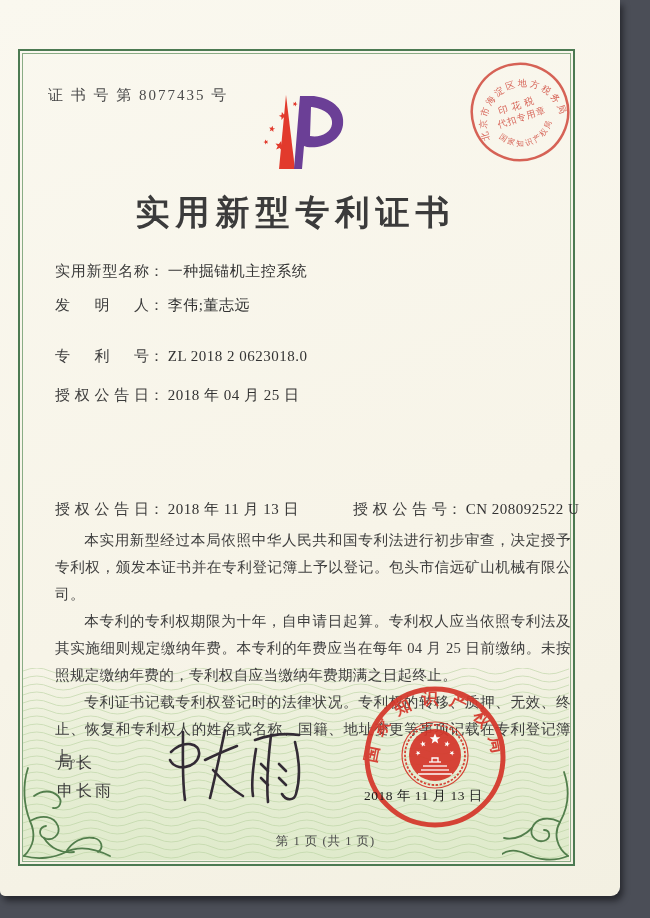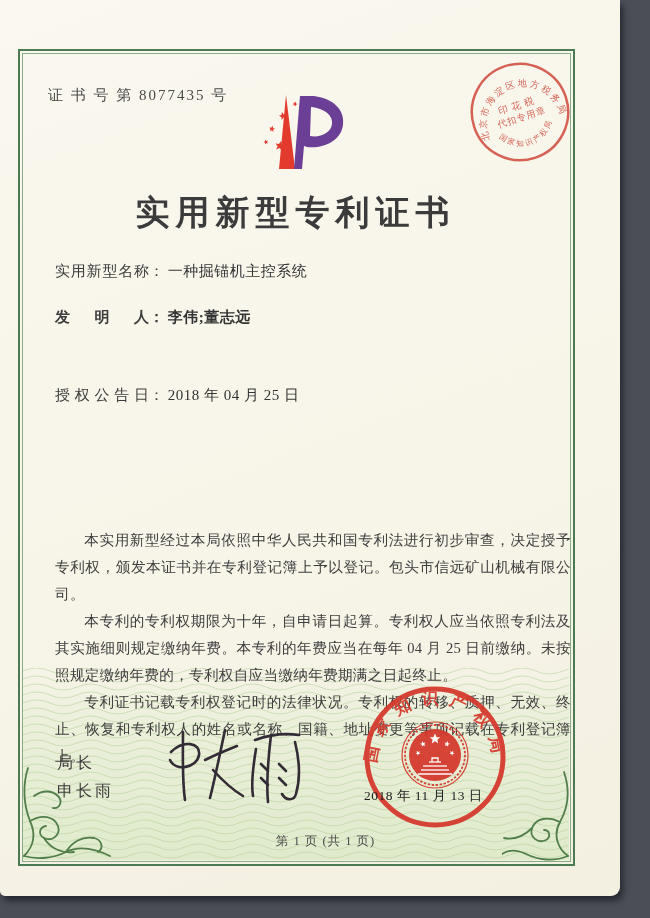"发明人： 李伟;董志远" div.row { font-weight: bold -> none; top: 308px -> 296px }
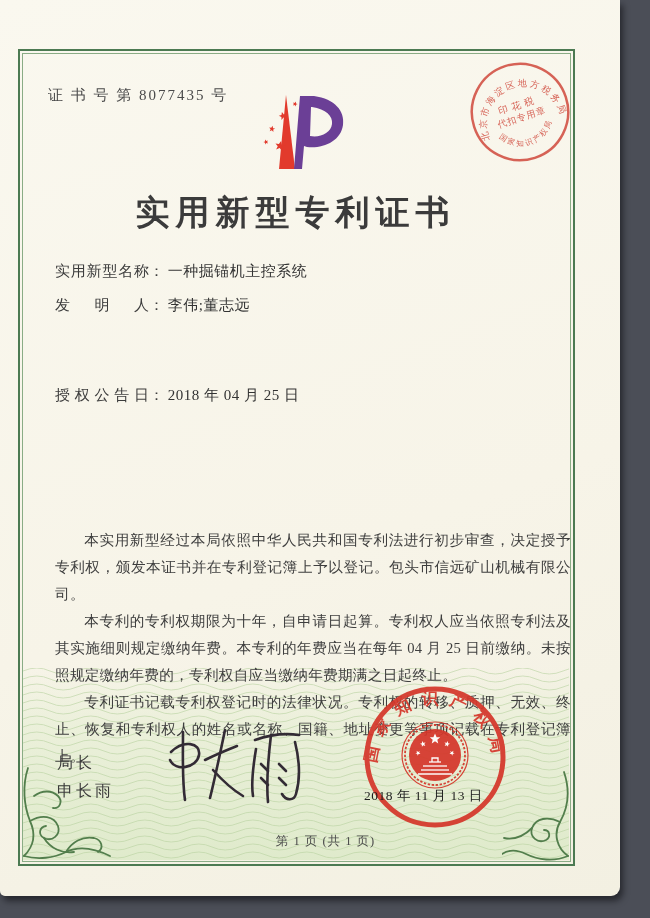"专利号： ZL 2018 2 0623018.0" div.row { html: none -> <div> <span>专利号</span><span>：</span> <span>ZL 2018 2 0623018.0</span> </div> }
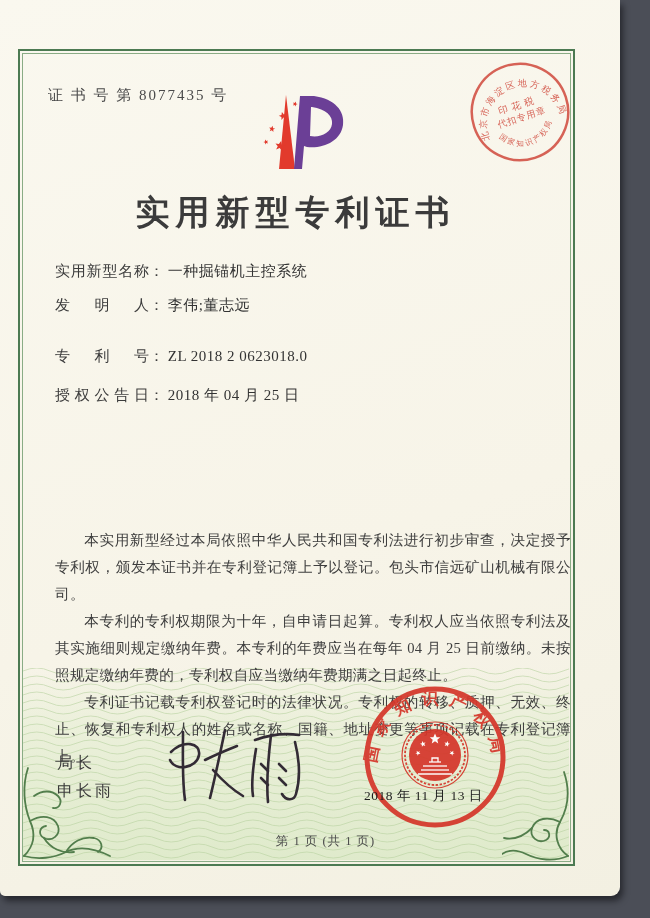"授权公告日： 2018 年 11 月" div.row { html: none -> <div> <span>授权公告日</span><span>：</span> <span>2018 年 11 月 13 日</span> <span> <span>授权公告号</span><span>：</span> <span>CN 208092522 U</span> </span> </div> }
